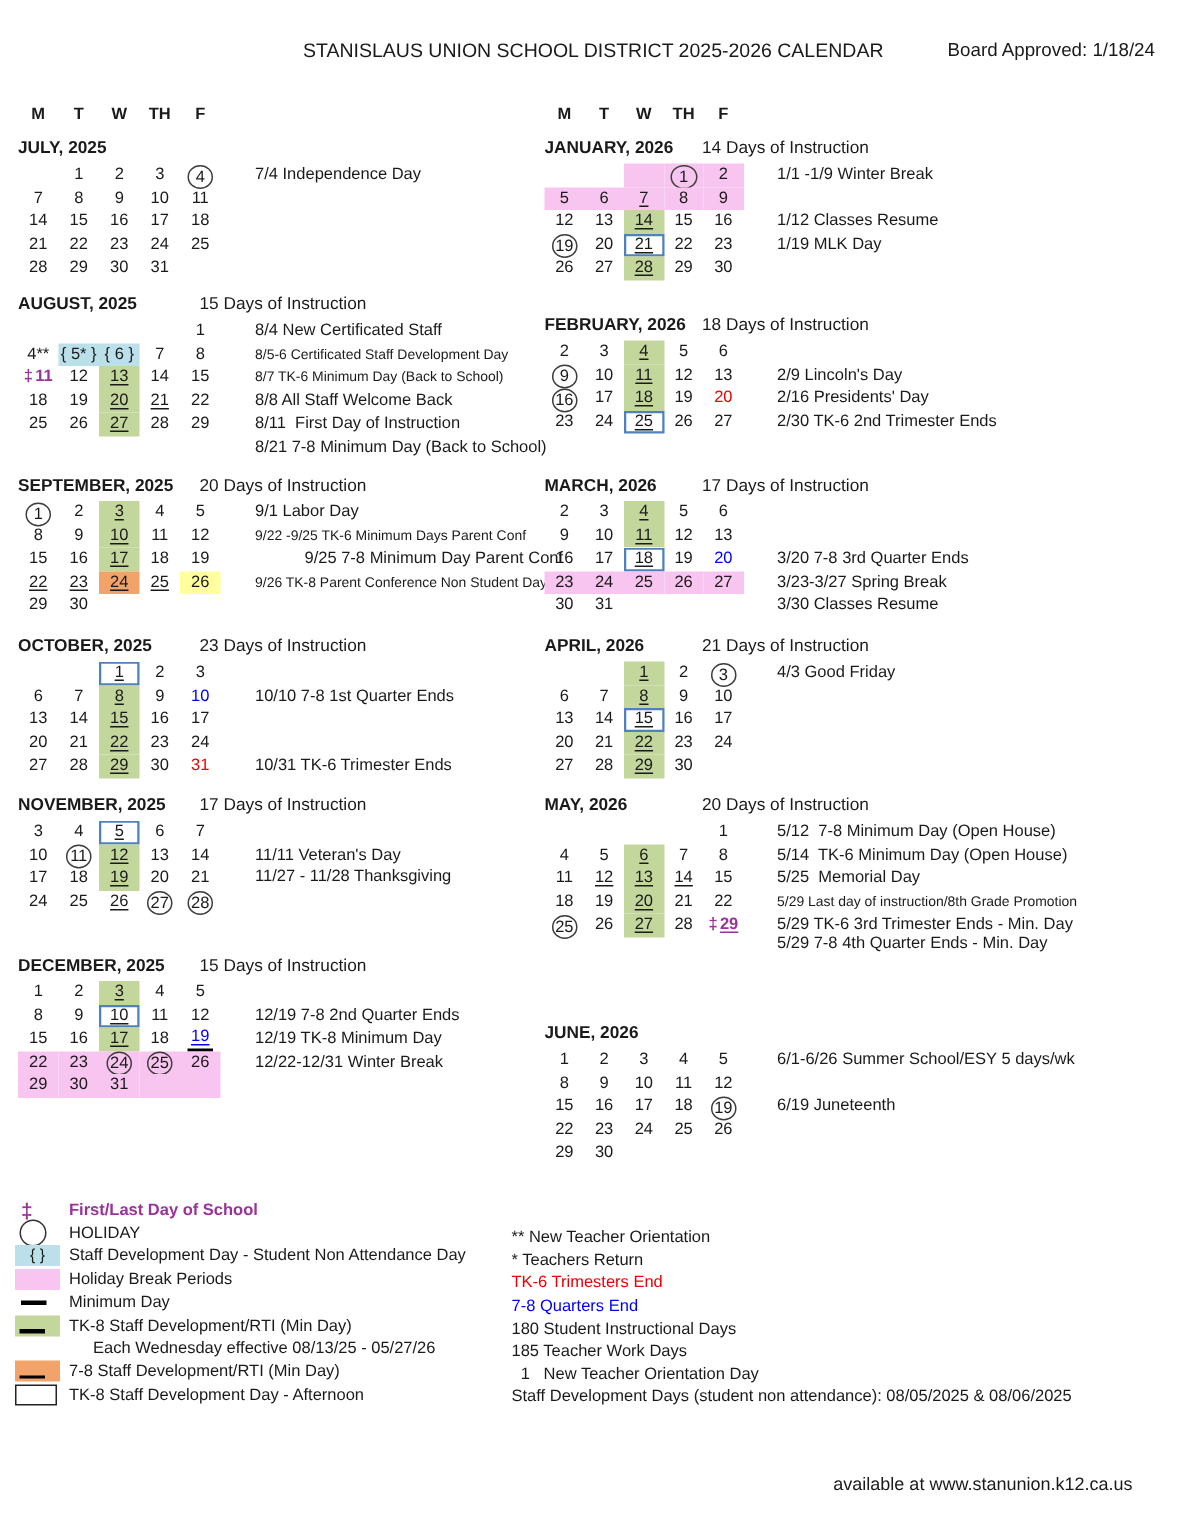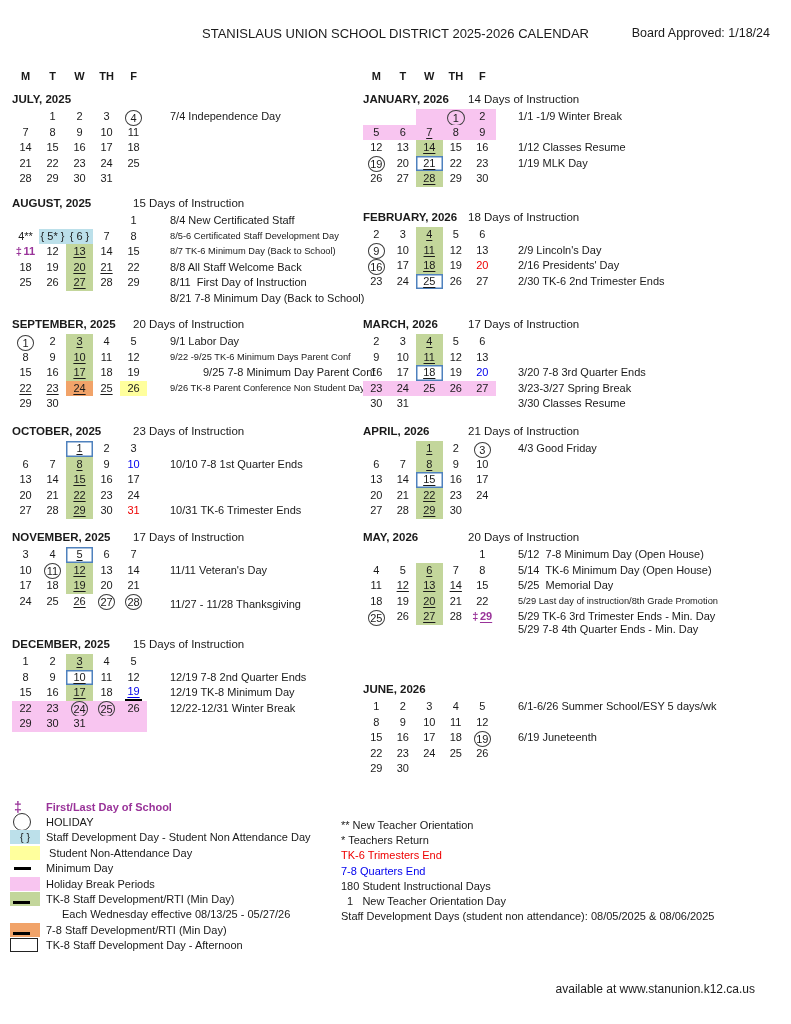"11/27 - 11/28 Thanksgiving" div.note { top: 50px -> 30px }
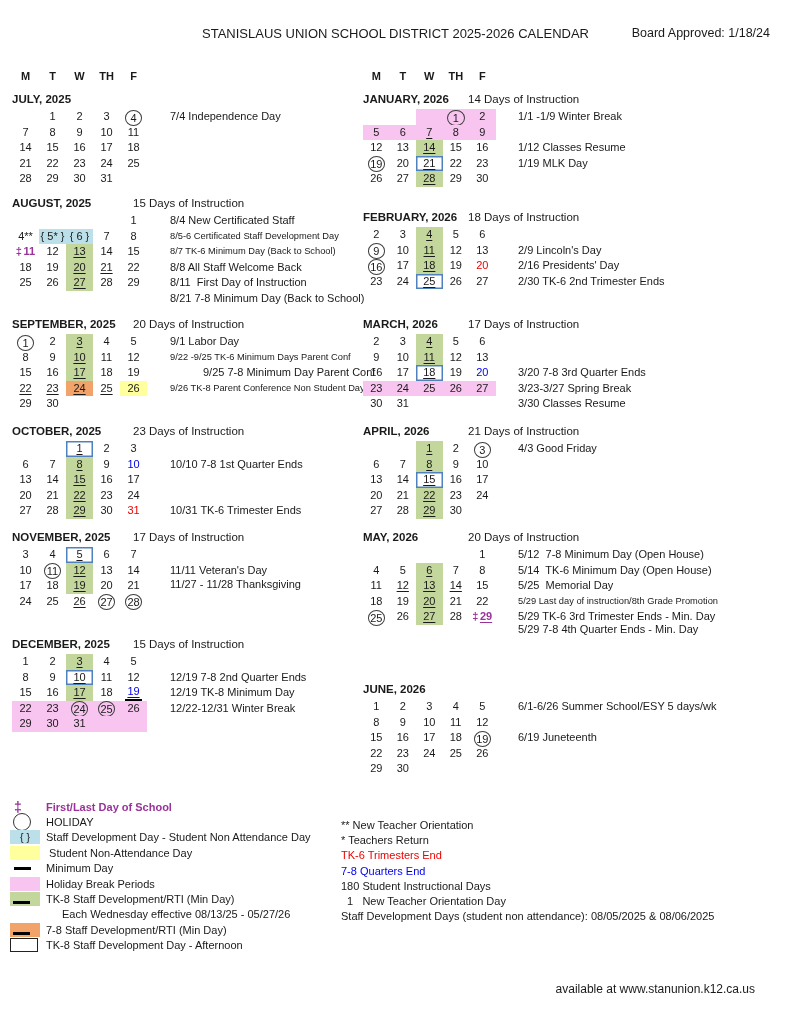"Student Non-Attendance Day" div.lrow { html: <div><div><div></div></div><span> Student Non-Attendance Day</span></div> -> none }
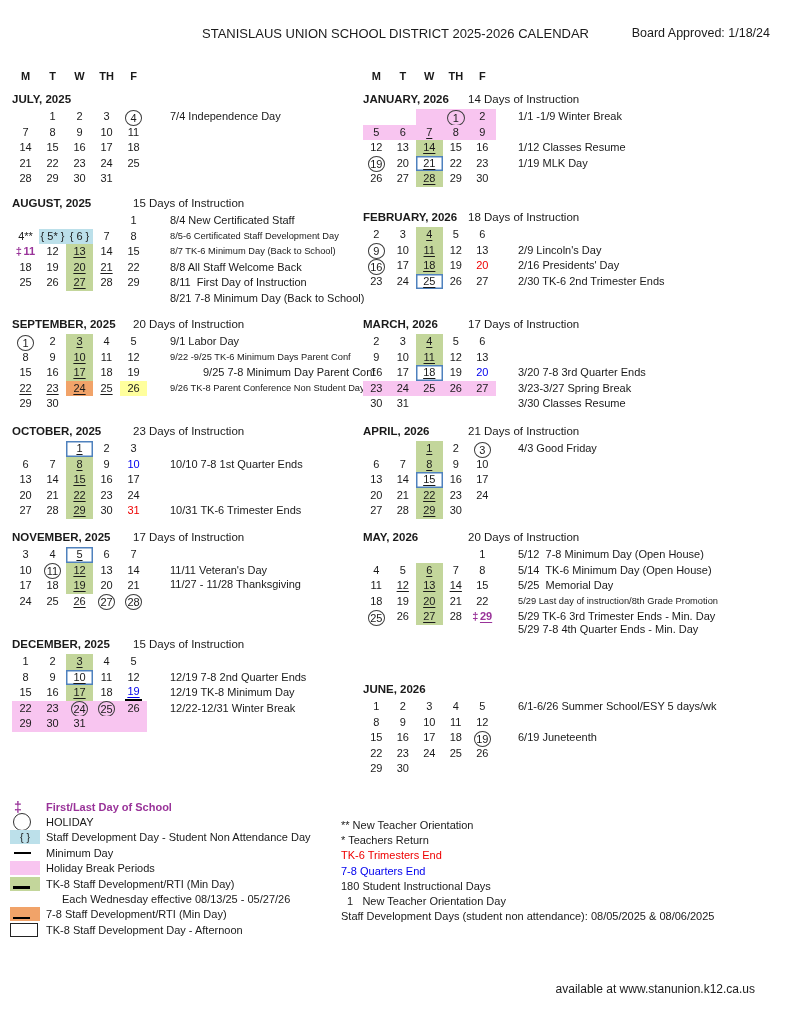"Minimum Day" div.lrow { order: before "Holiday Break Periods" -> after "Holiday Break Periods" }
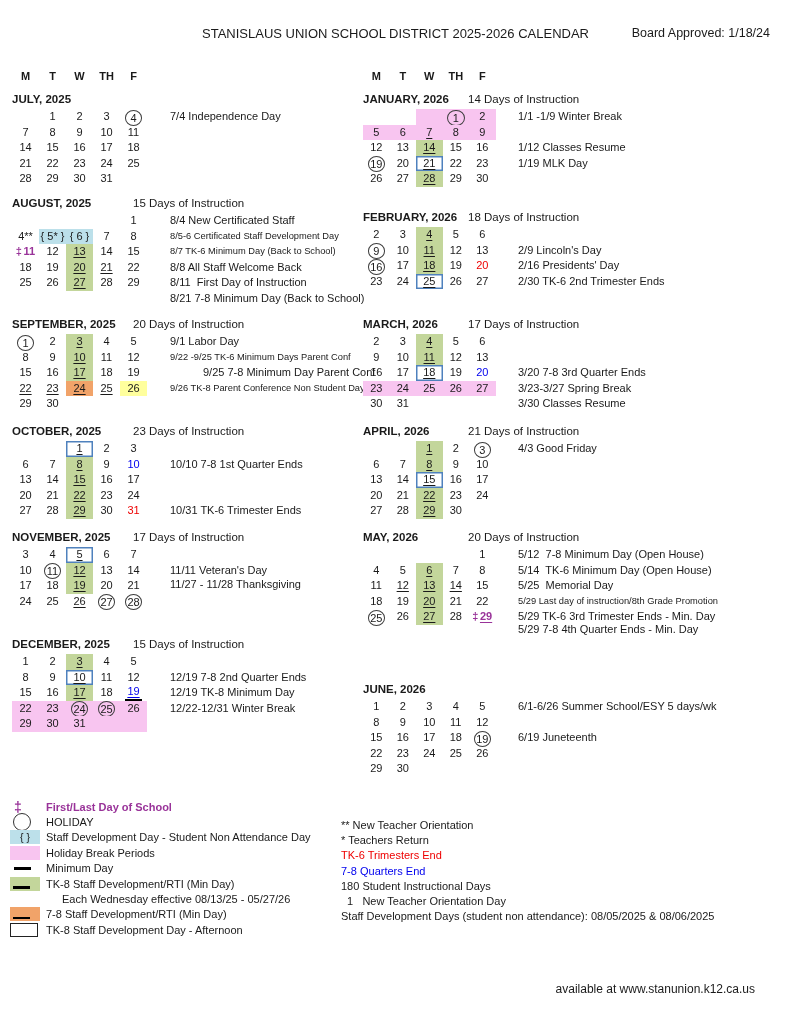"185 Teacher Work Days" div.lr { html: none -> <div>185 Teacher Work Days</div> }
